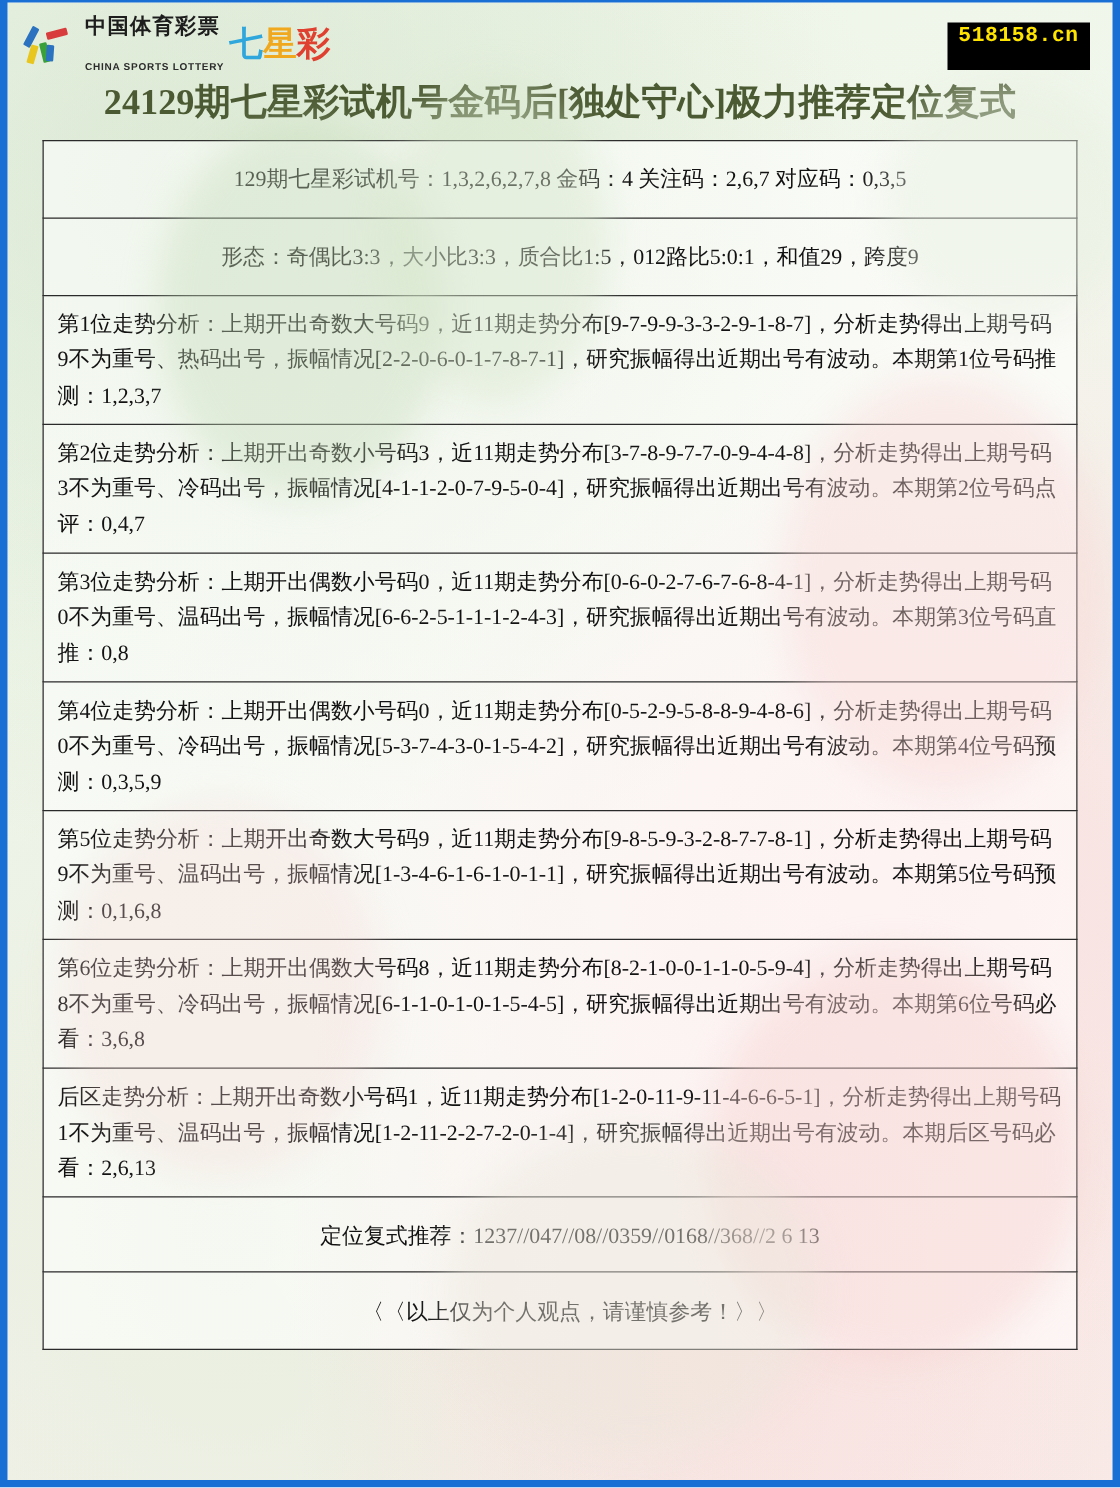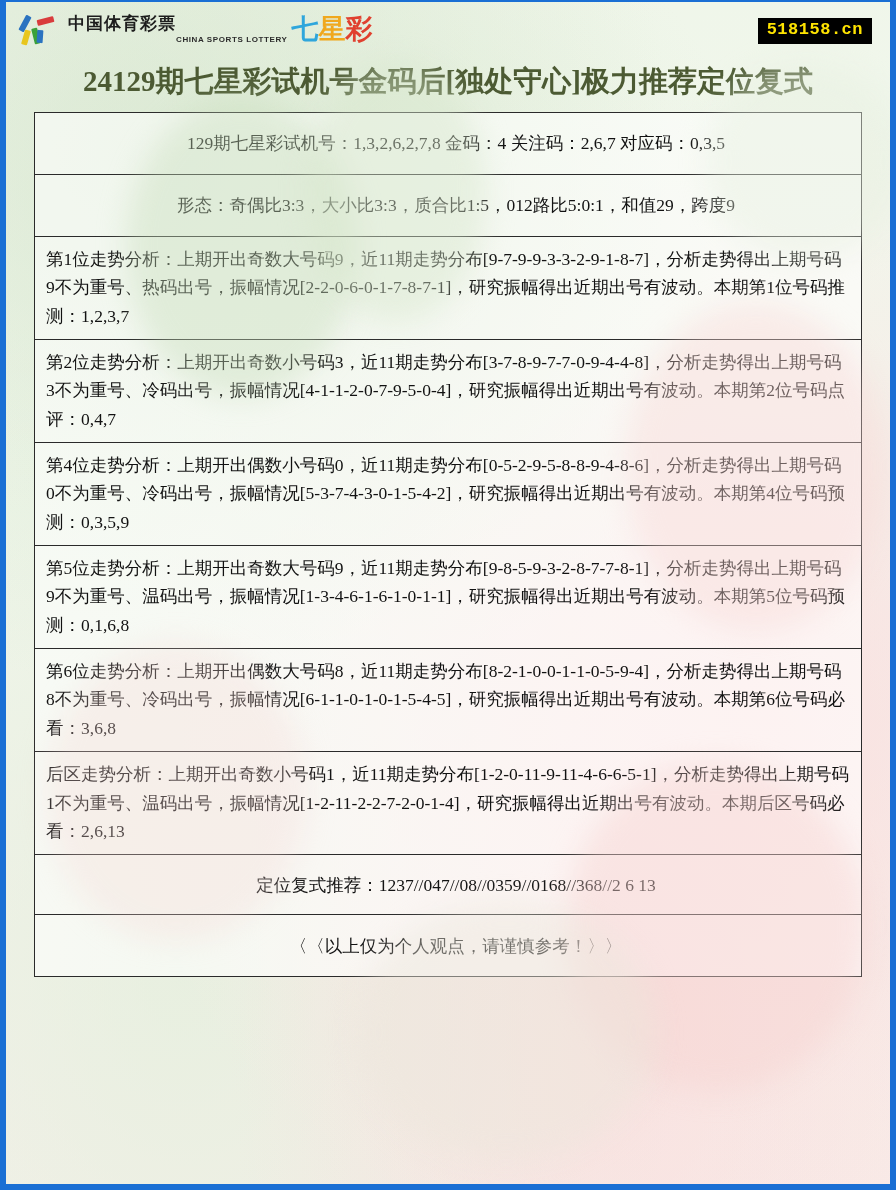"中国体育彩票" .logo-cn { flex-direction: row -> column }
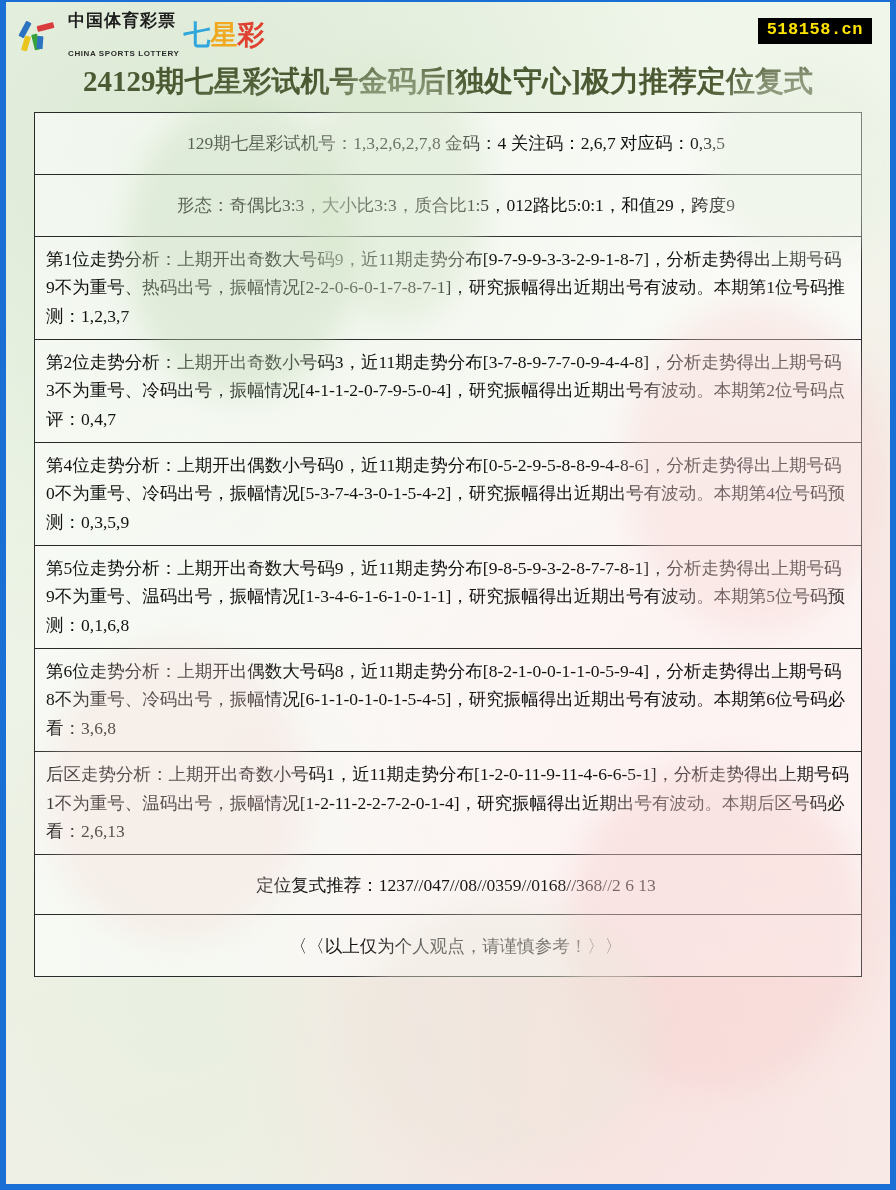"518158.cn" .watermark { padding: 3px 9px 4px 9px -> 3px 9px 16px 9px }
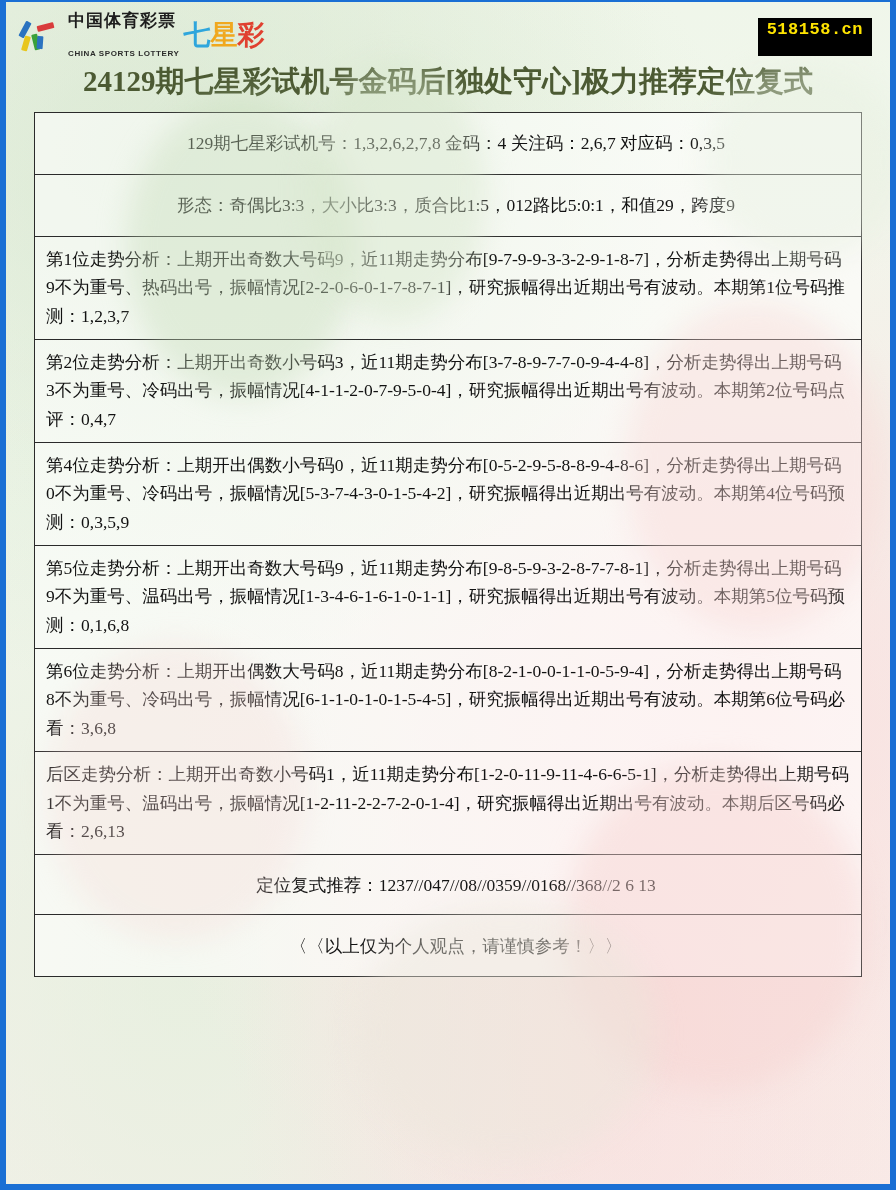"第3位走势分析：上期开出偶数小号码0，近11期走势分布[0-6-0-2-7-6-" tr.row-analysis { html: none -> <tr> <td>第3位走势分析：上期开出偶数小号码0，近11期走势分布[0-6-0-2-7-6-7-6-8-4-1]，分析走势得出上期号码0不为重号、温码出号，振幅情况[6-6-2-5-1-1-1-2-4-3]，研究振幅得出近期出号有波动。本期第3位号码直推：0,8</td> </tr> }
